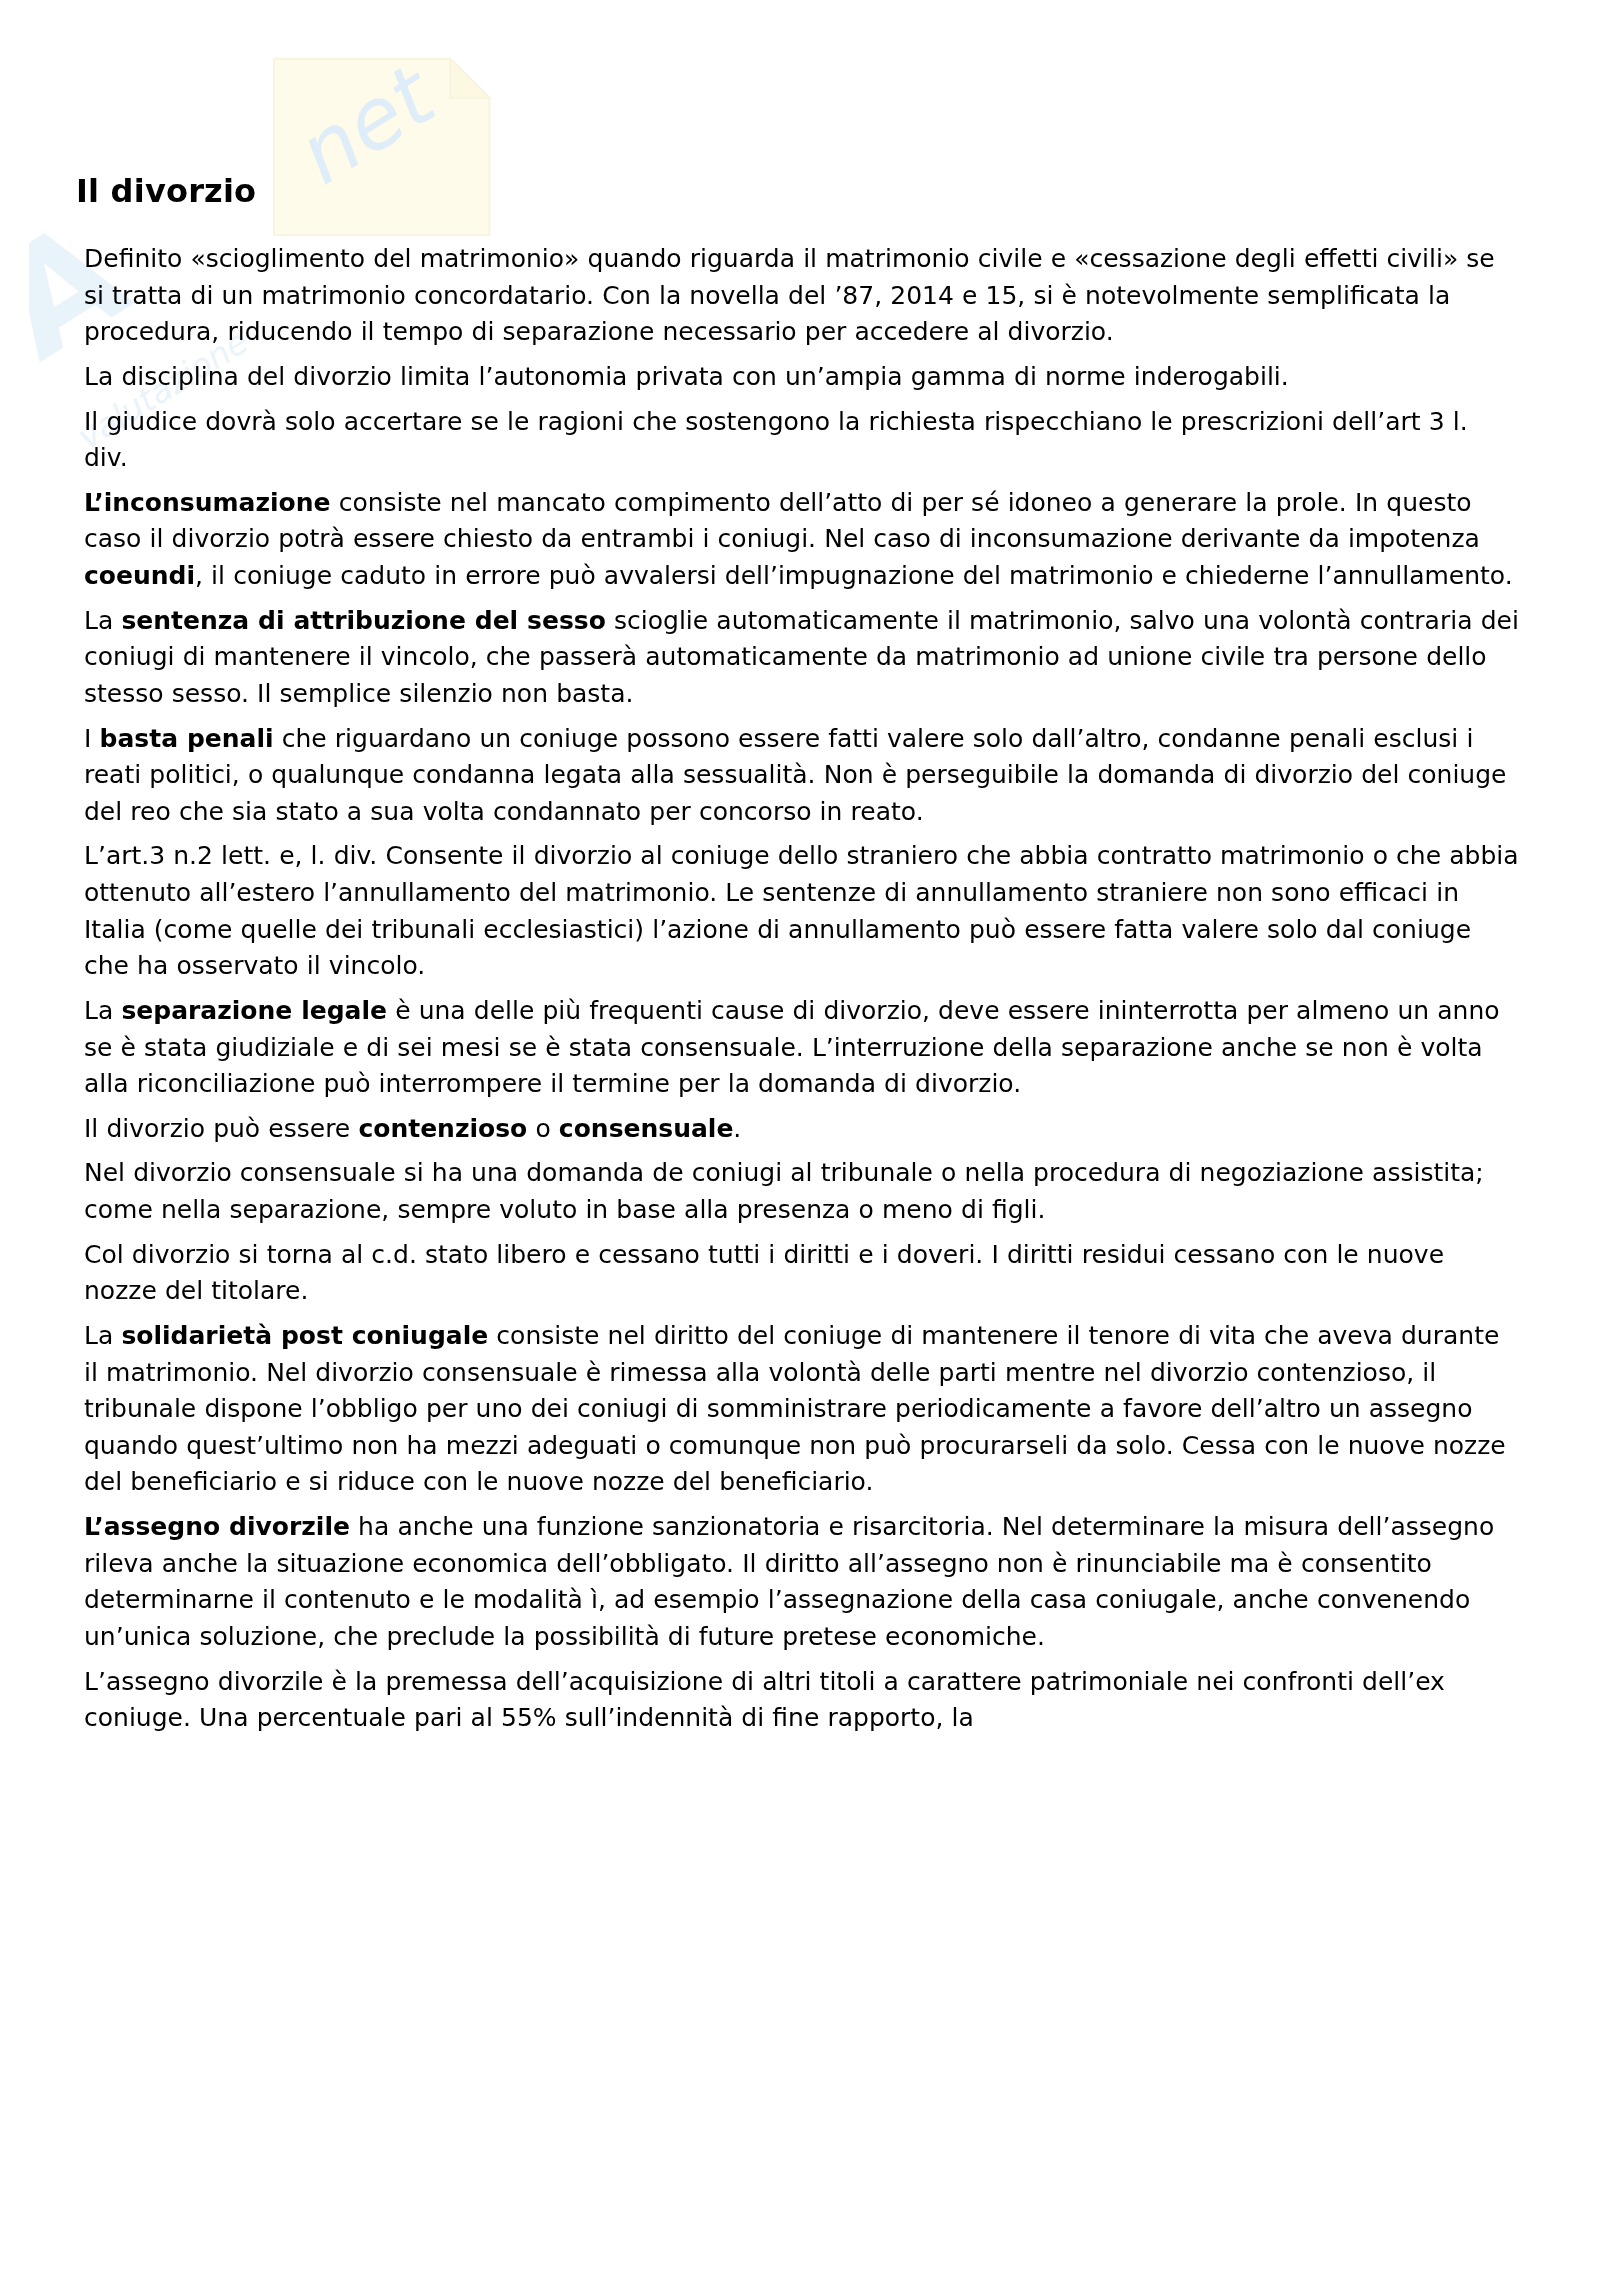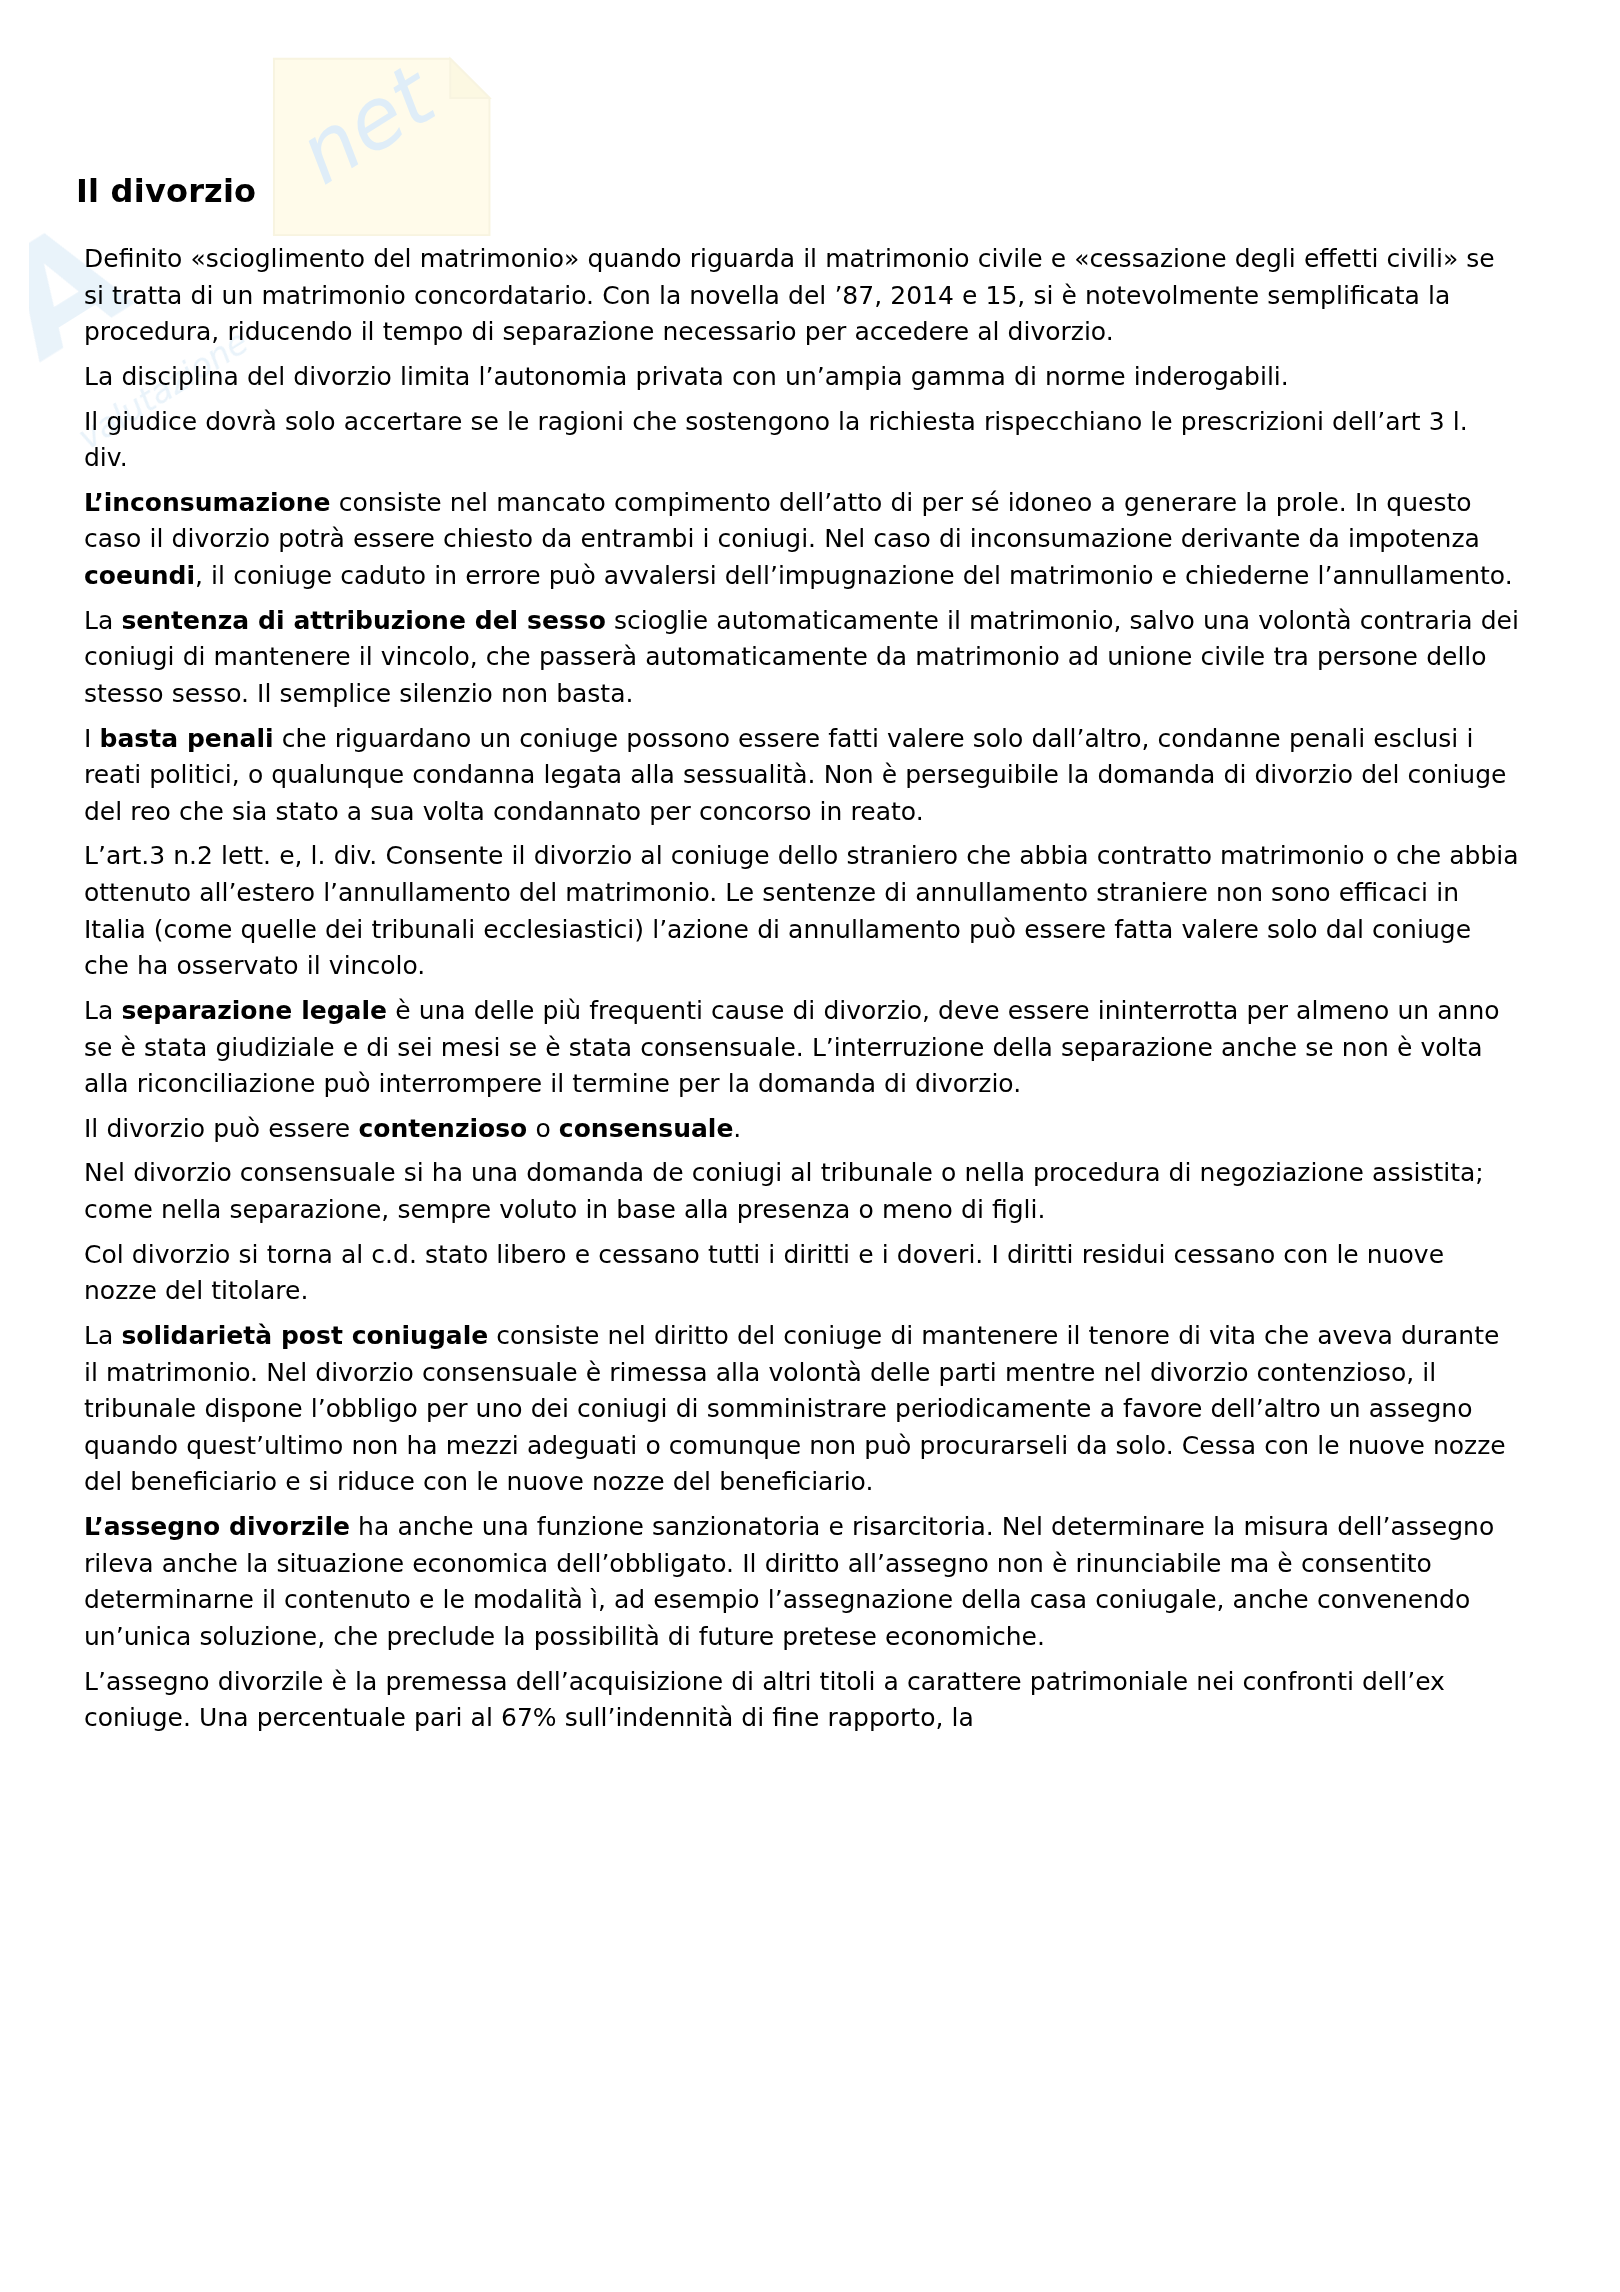"L’assegno divorzile è la premessa" span { text: 67% -> 55% }
